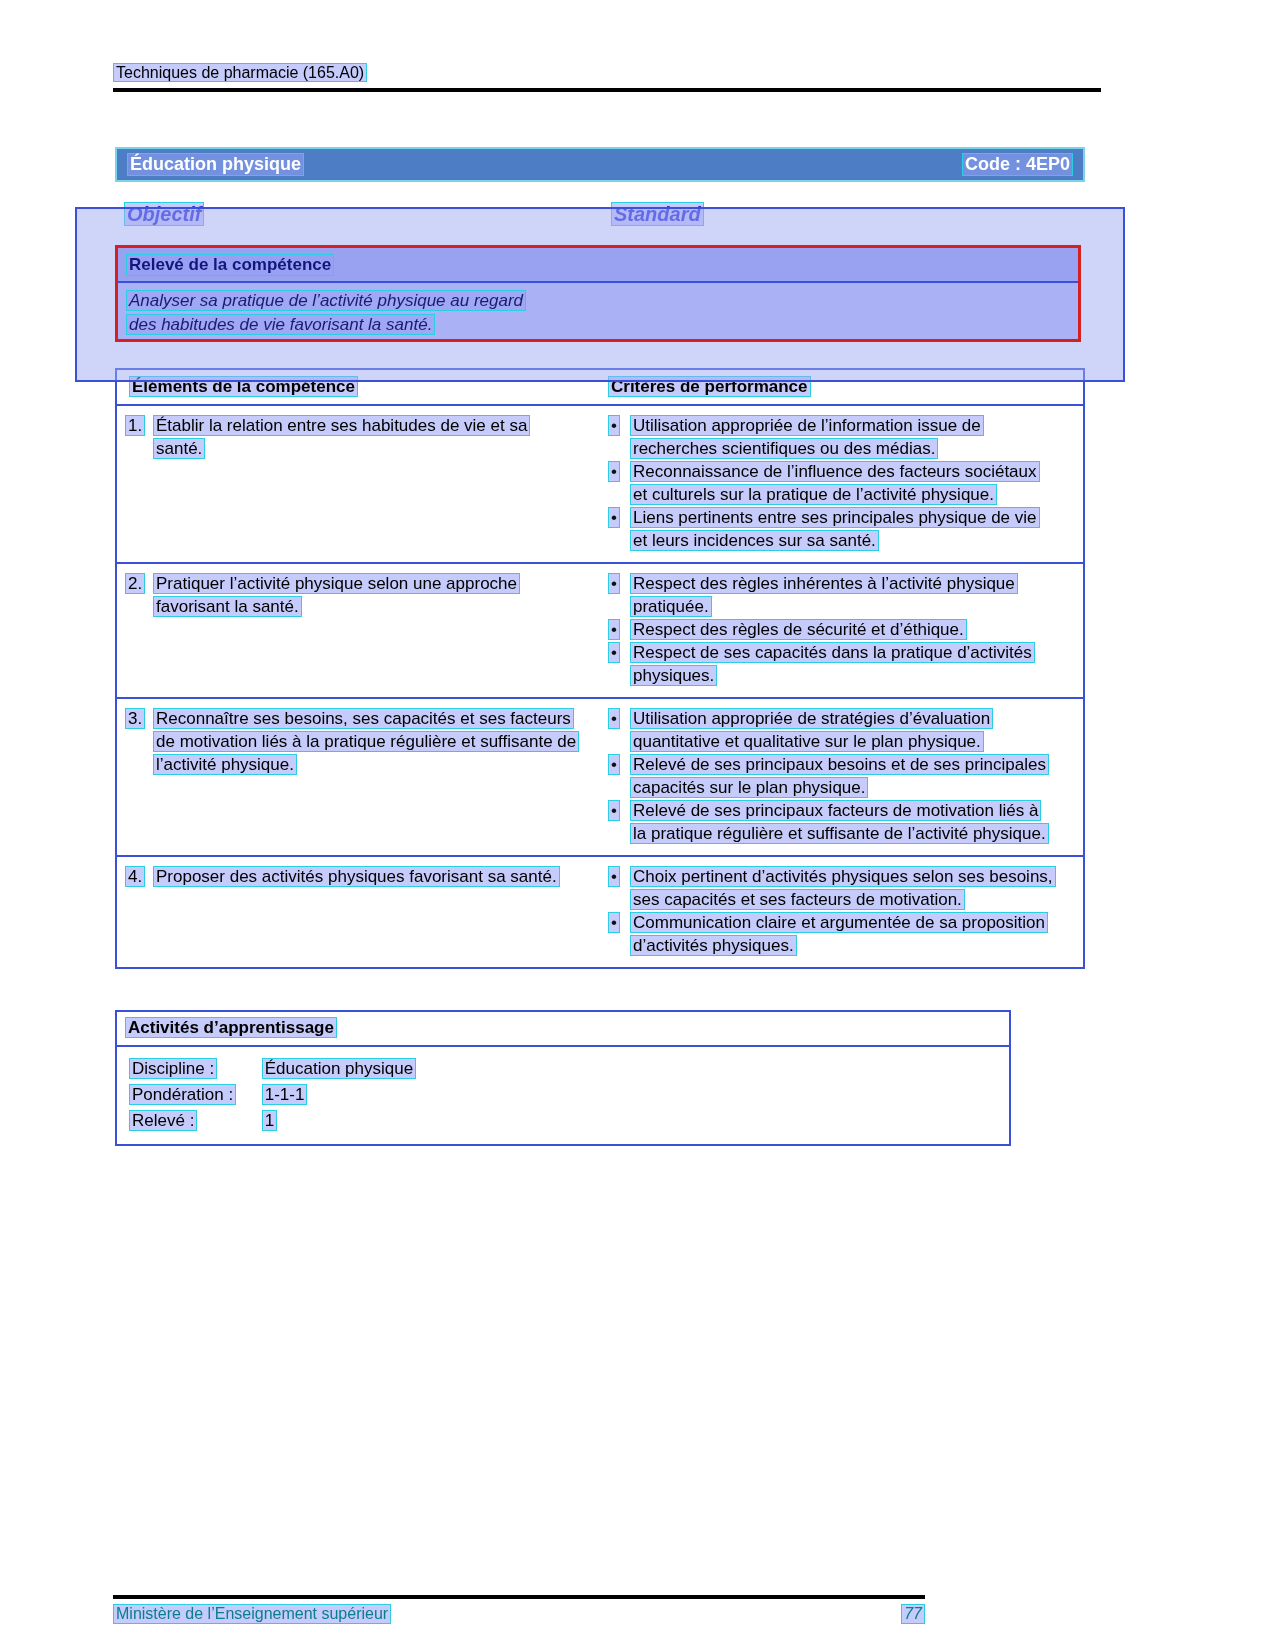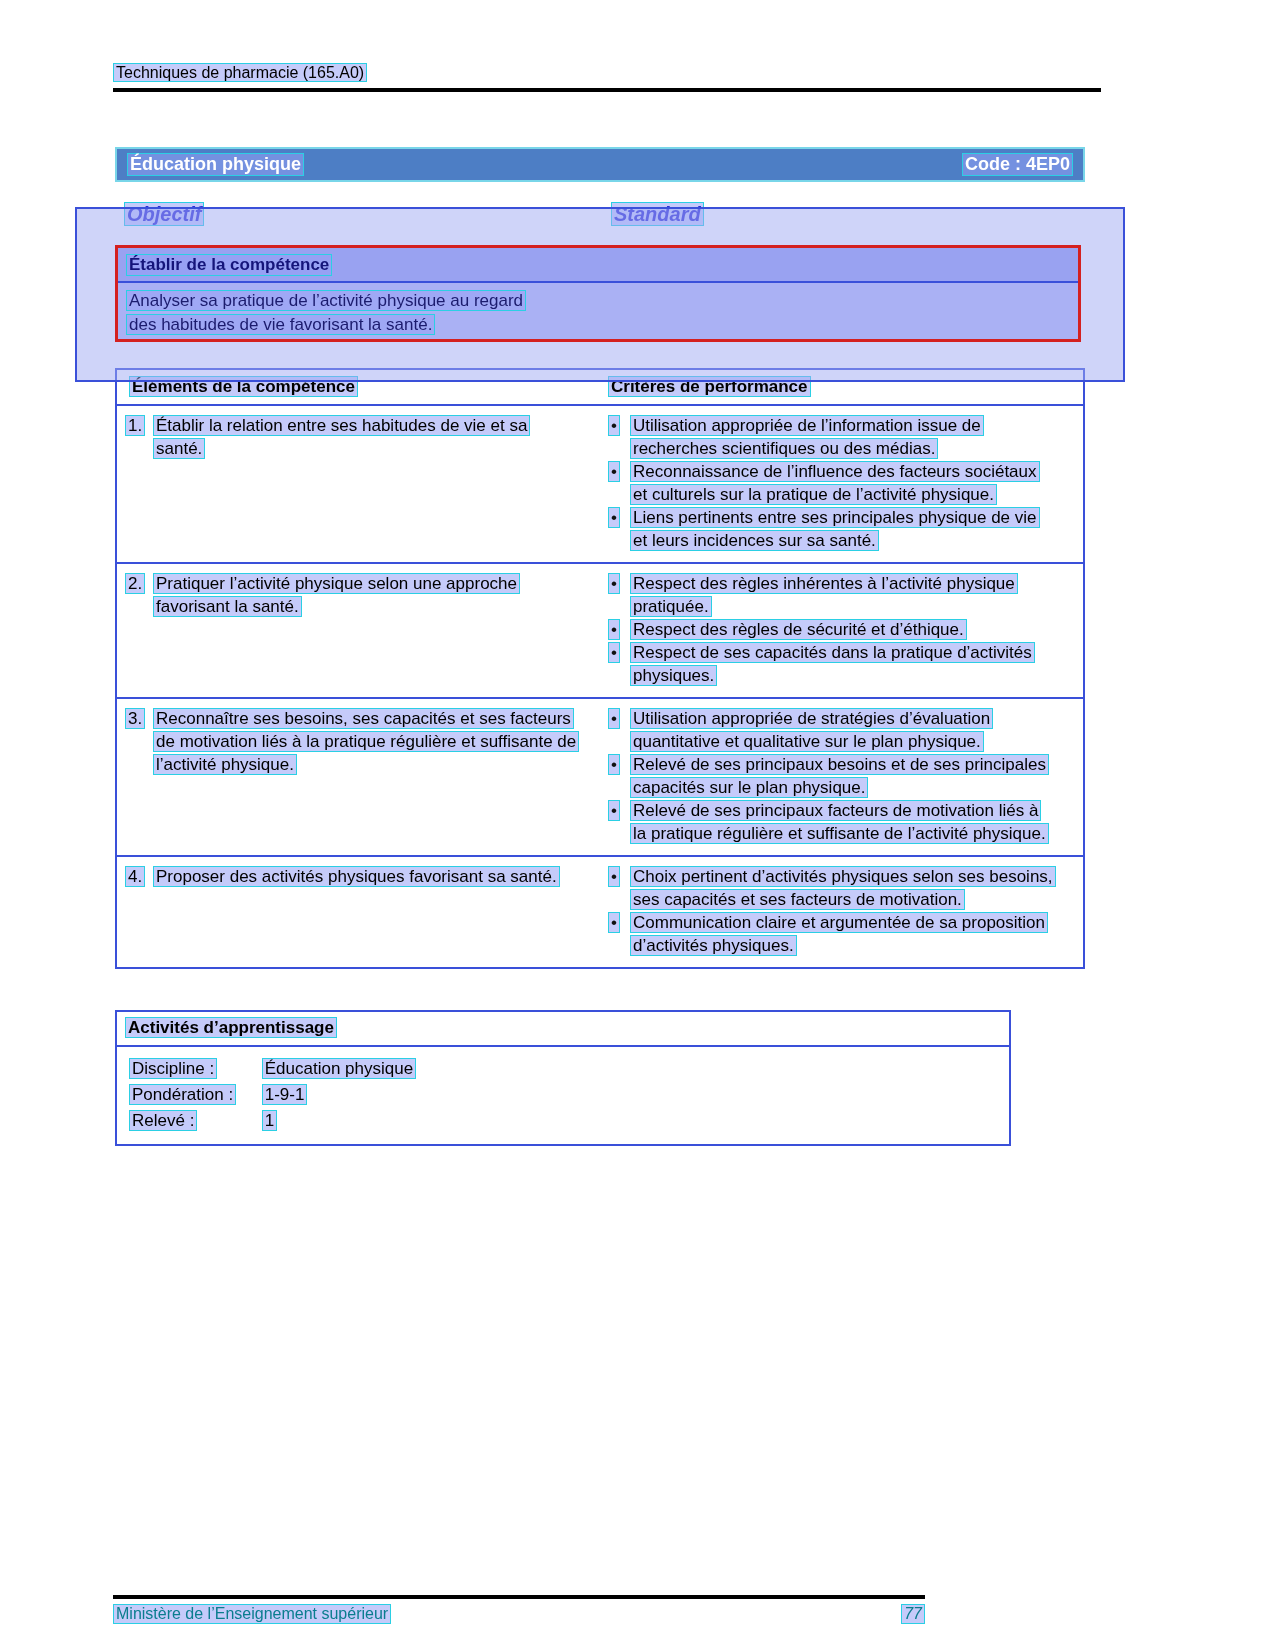"Établir de la compétence" span.hl { text: Établir -> Relevé }
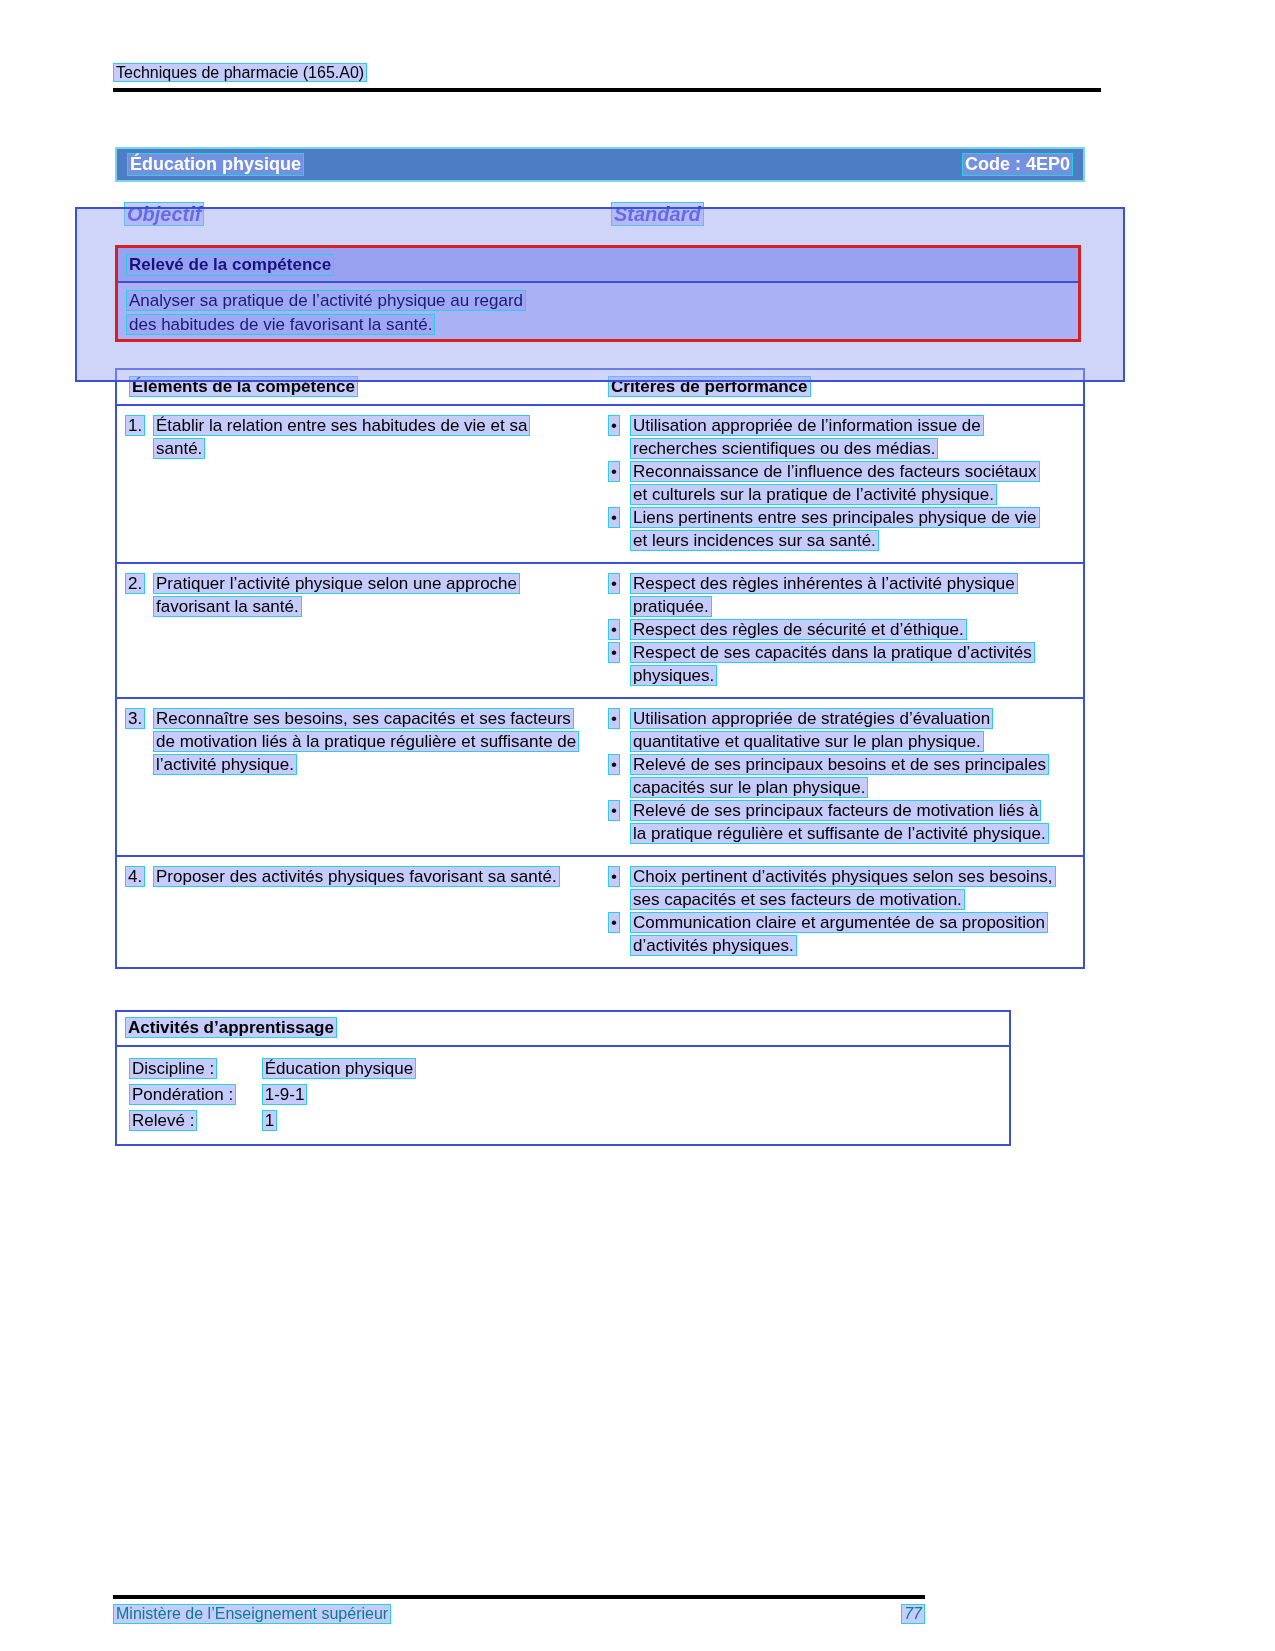"Analyser sa pratique de l’activité" .enonce-body { font-style: none -> italic }
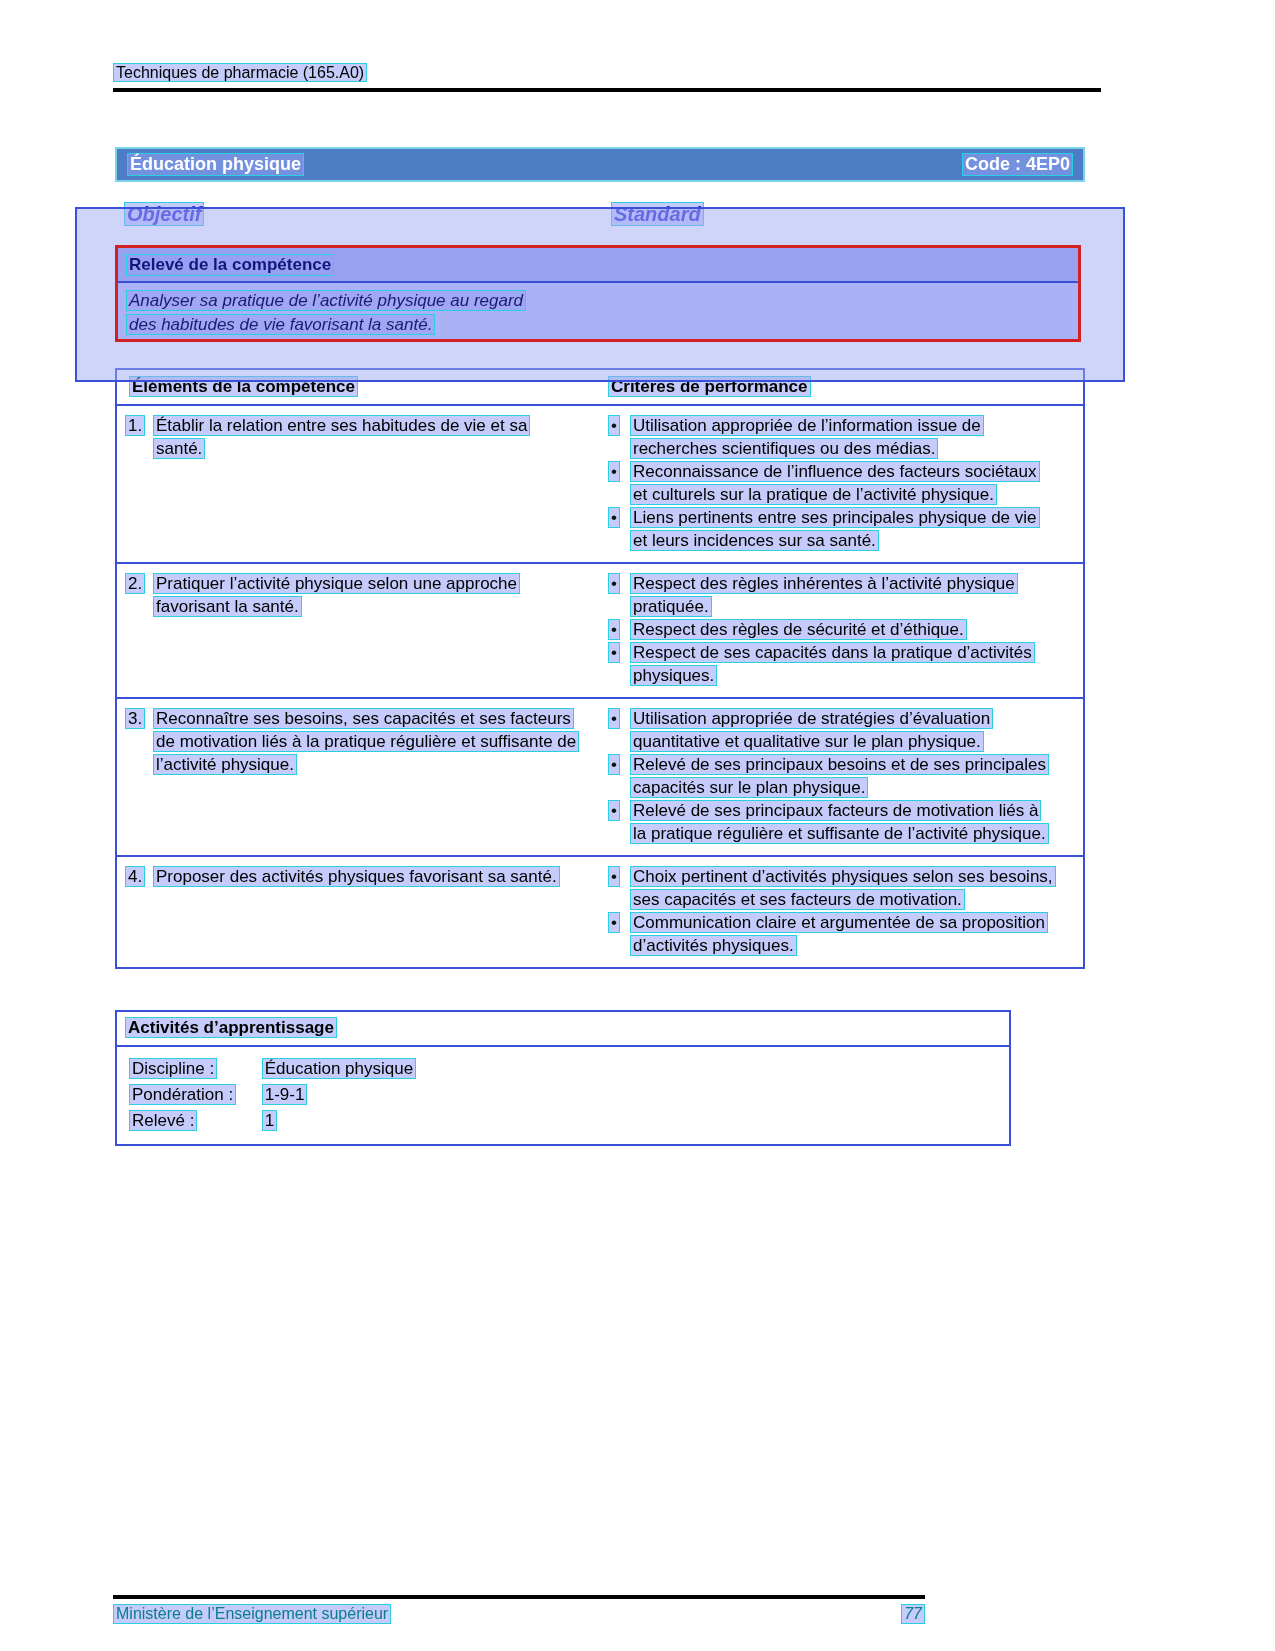"1-9-1" span.hl { text: 1-9-1 -> 1-1-1 }
